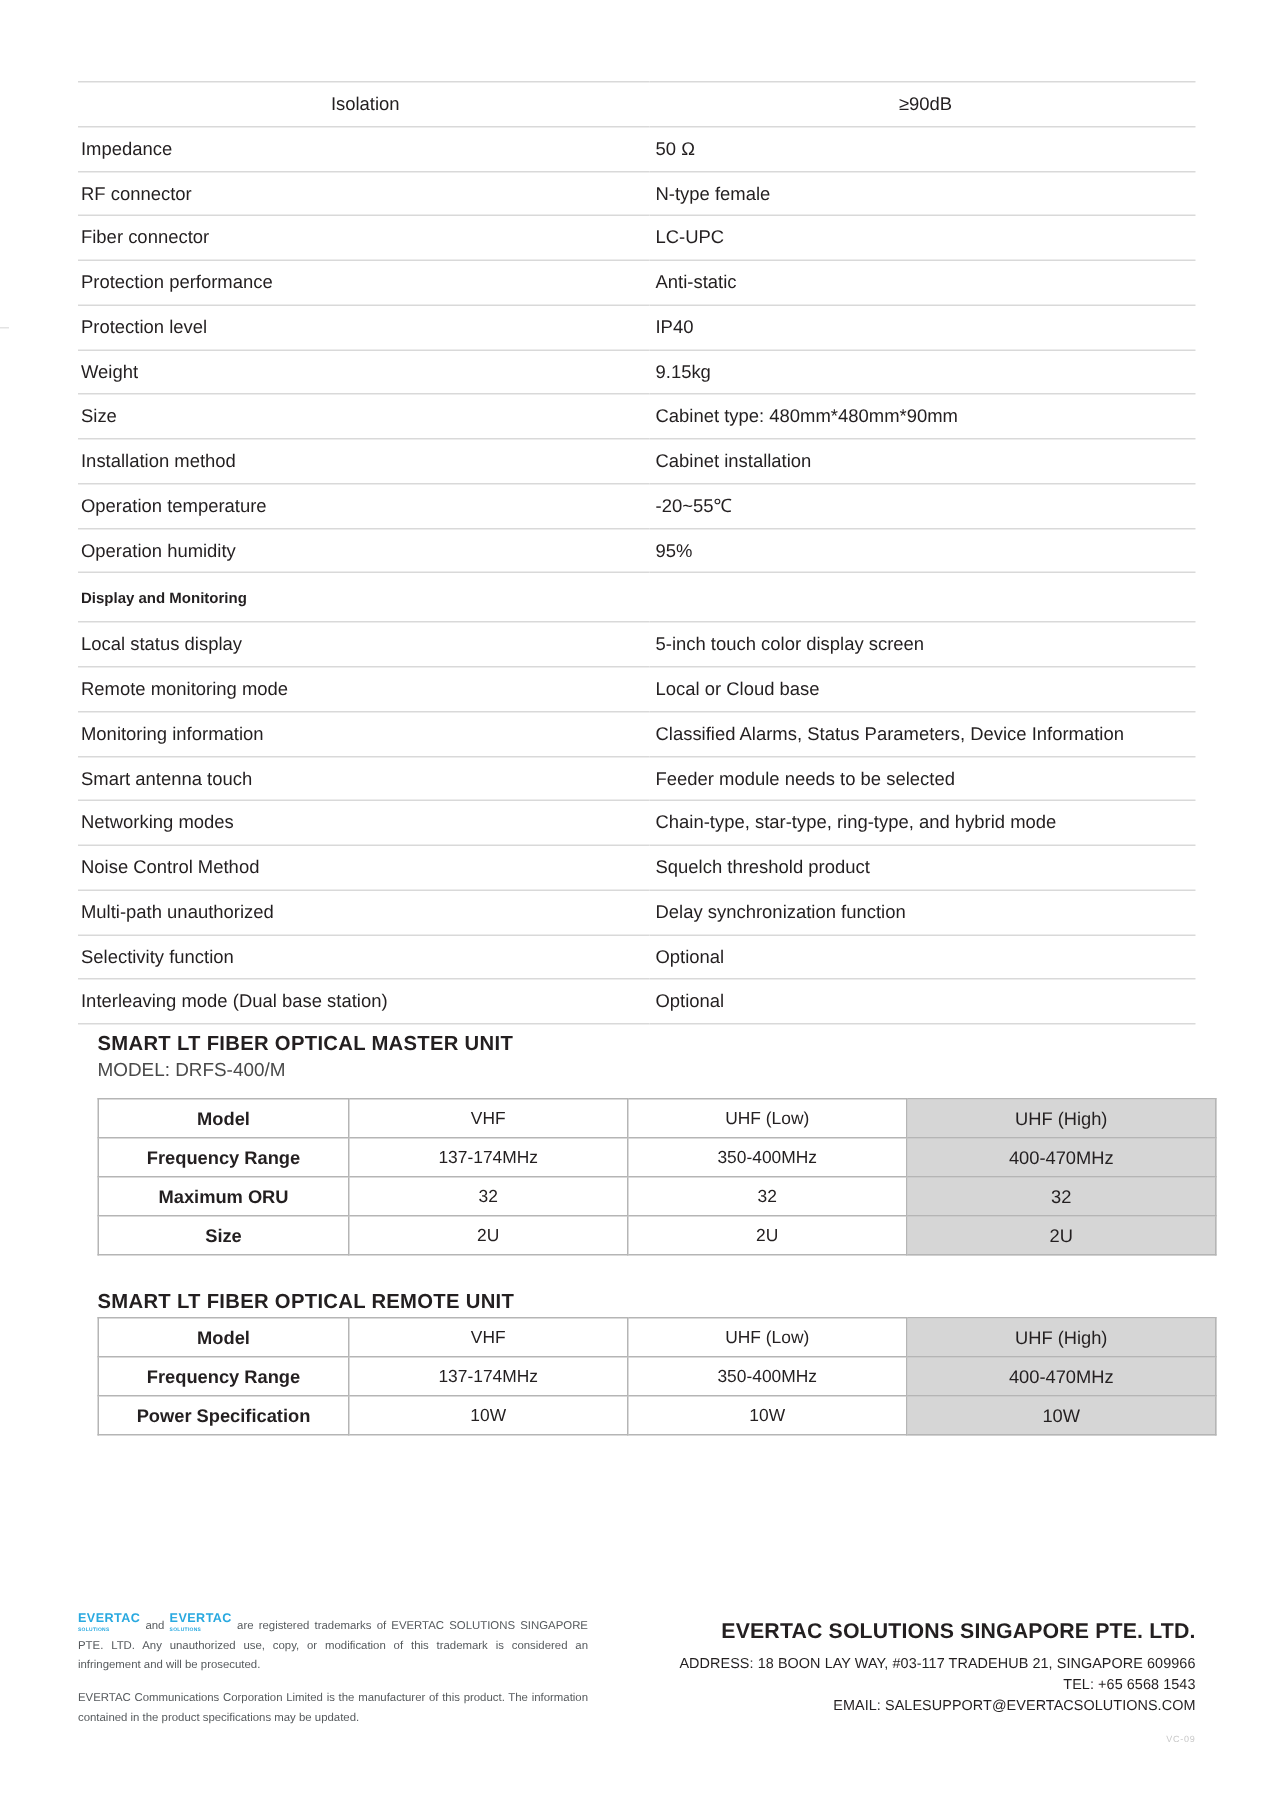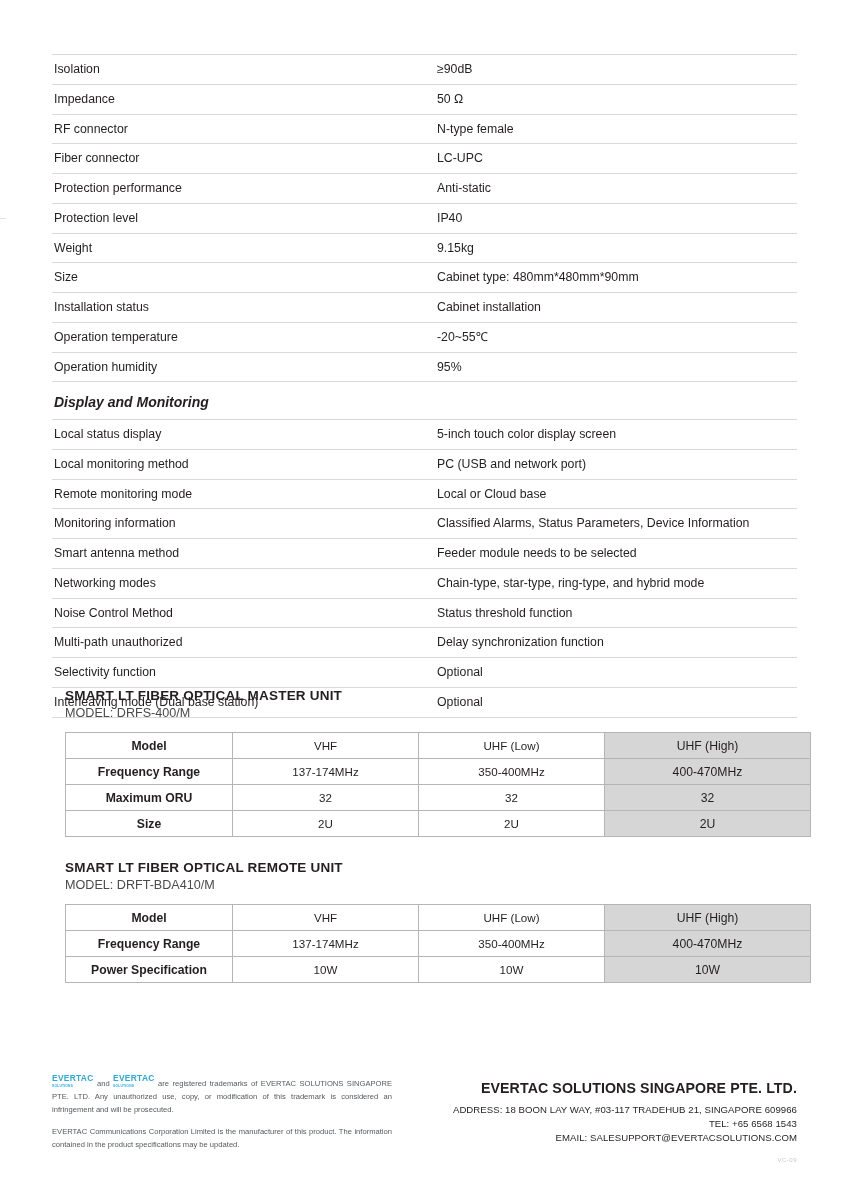"Isolation" .spec-table tr:first-child td { text-align: none -> center }
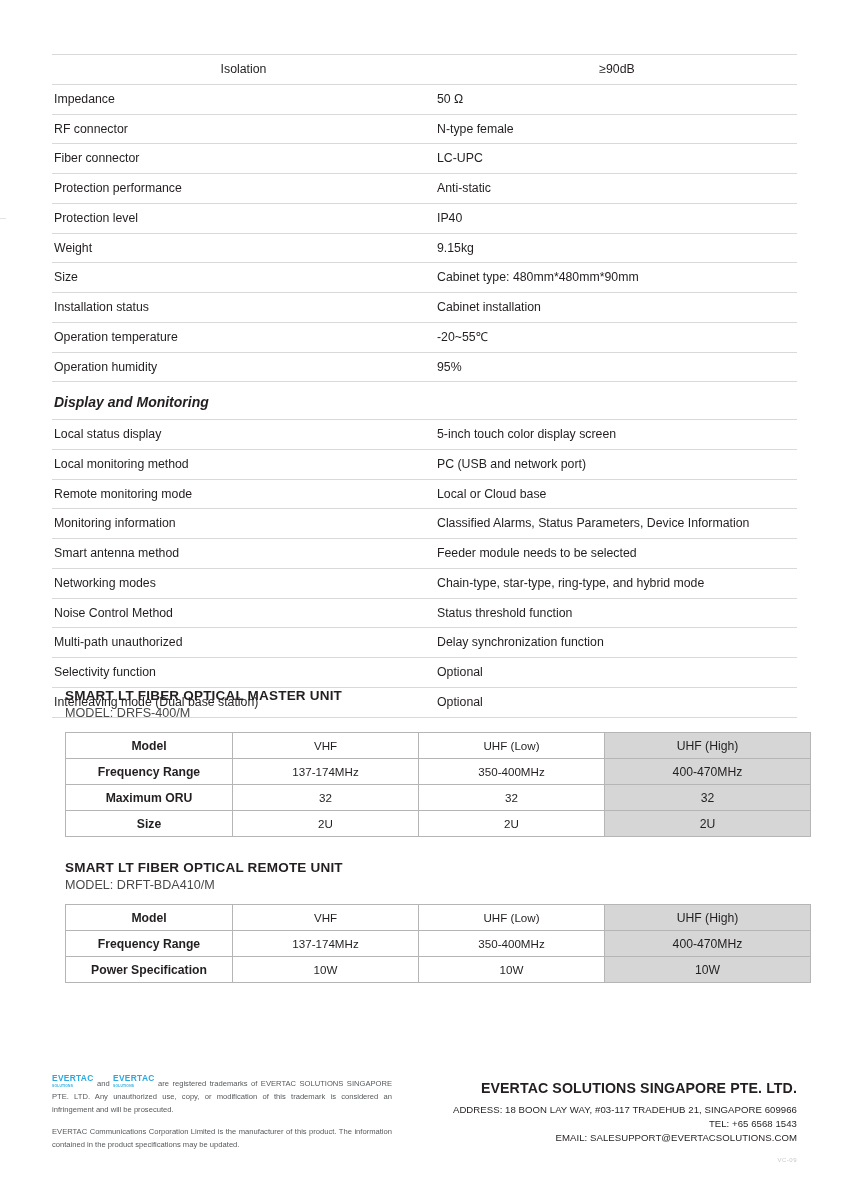"Installation status" td.col-label { text: status -> method }
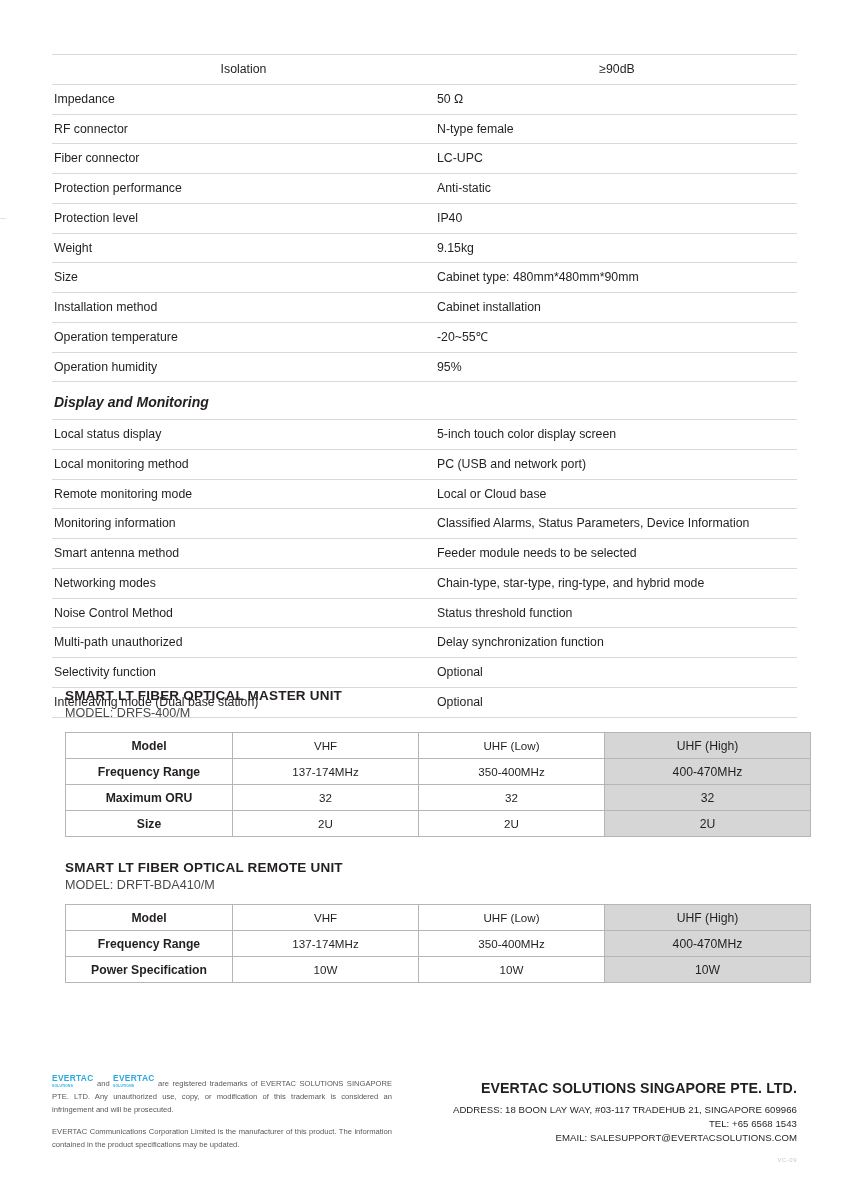"Display and Monitoring" .spec-table tr.section-head td { font-size: 14px -> 10px; font-style: italic -> none }
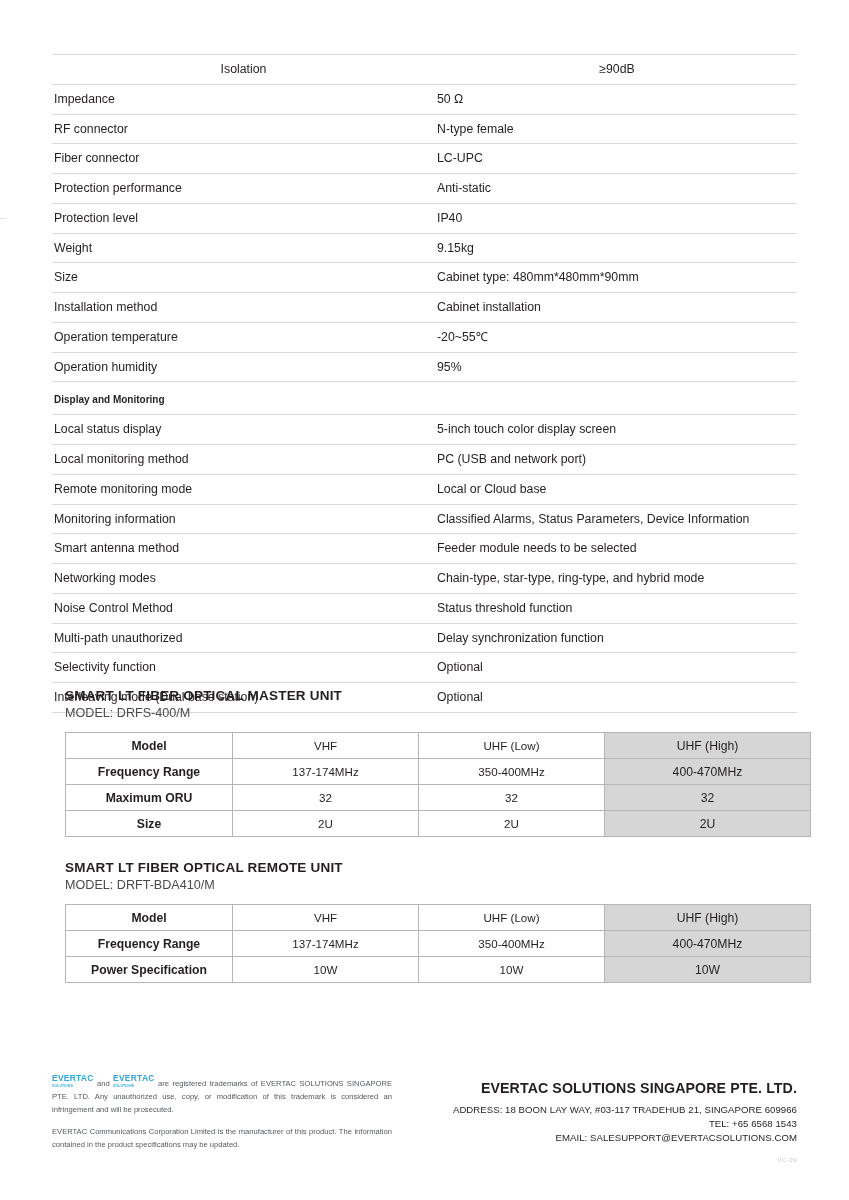"Local monitoring method" tr { html: <tr> <td>Local monitoring method</td> <td>PC (USB and network port)</td> </tr> -> none }
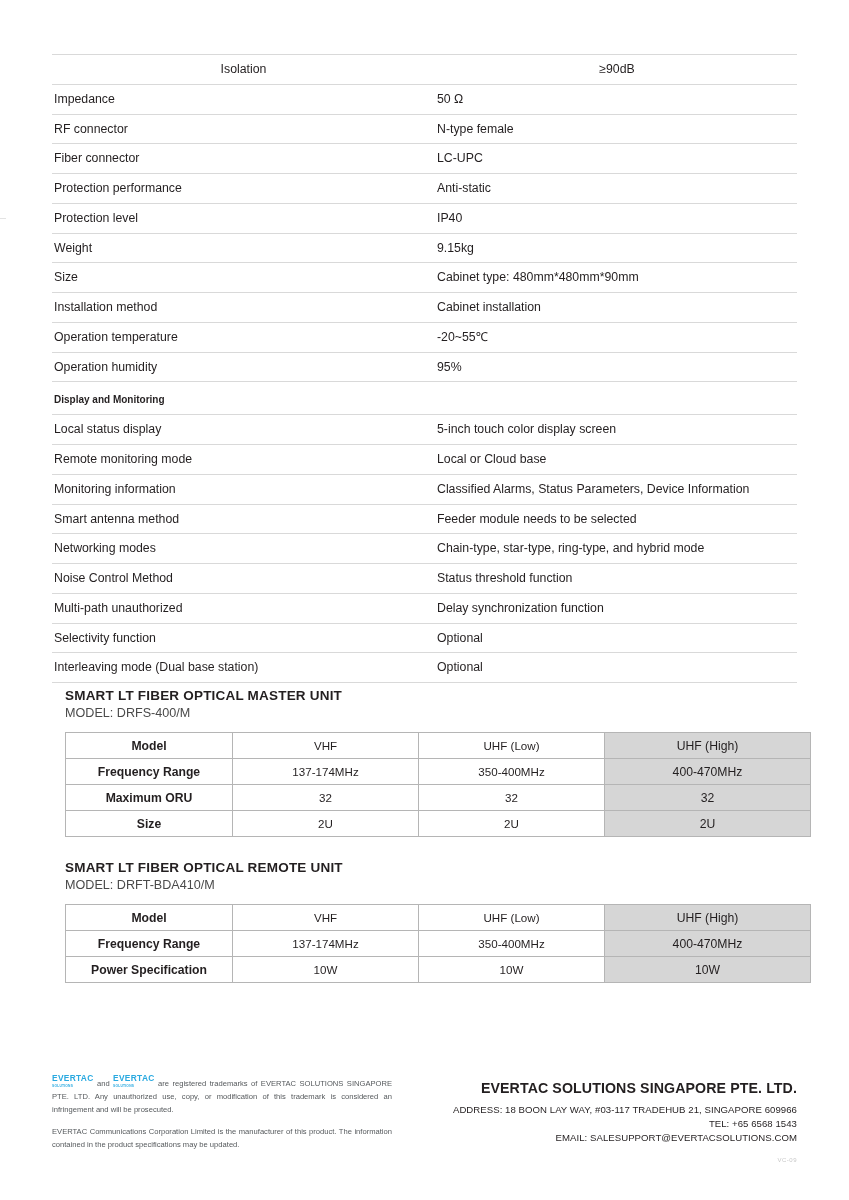"Smart antenna method" td.col-label { text: method -> touch }
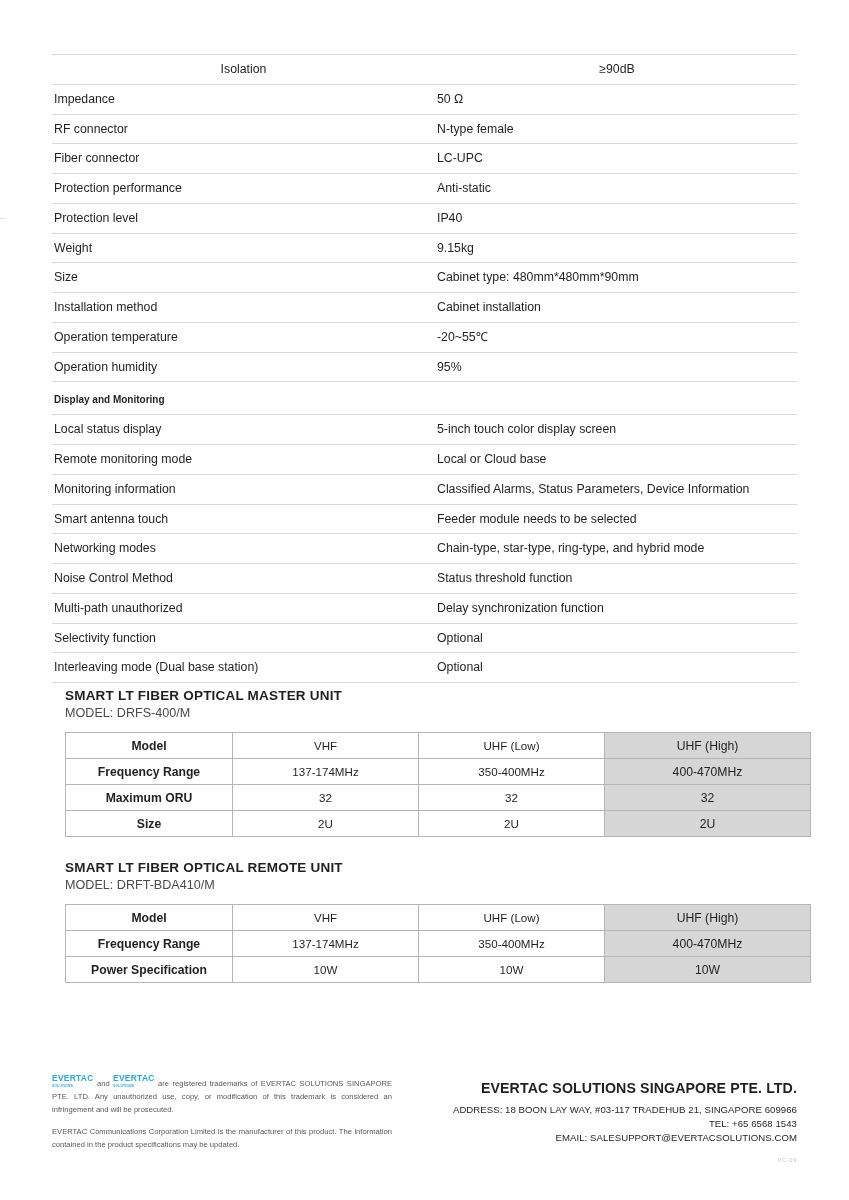"Status threshold function" td.col-value { text: Status threshold function -> Squelch threshold product }
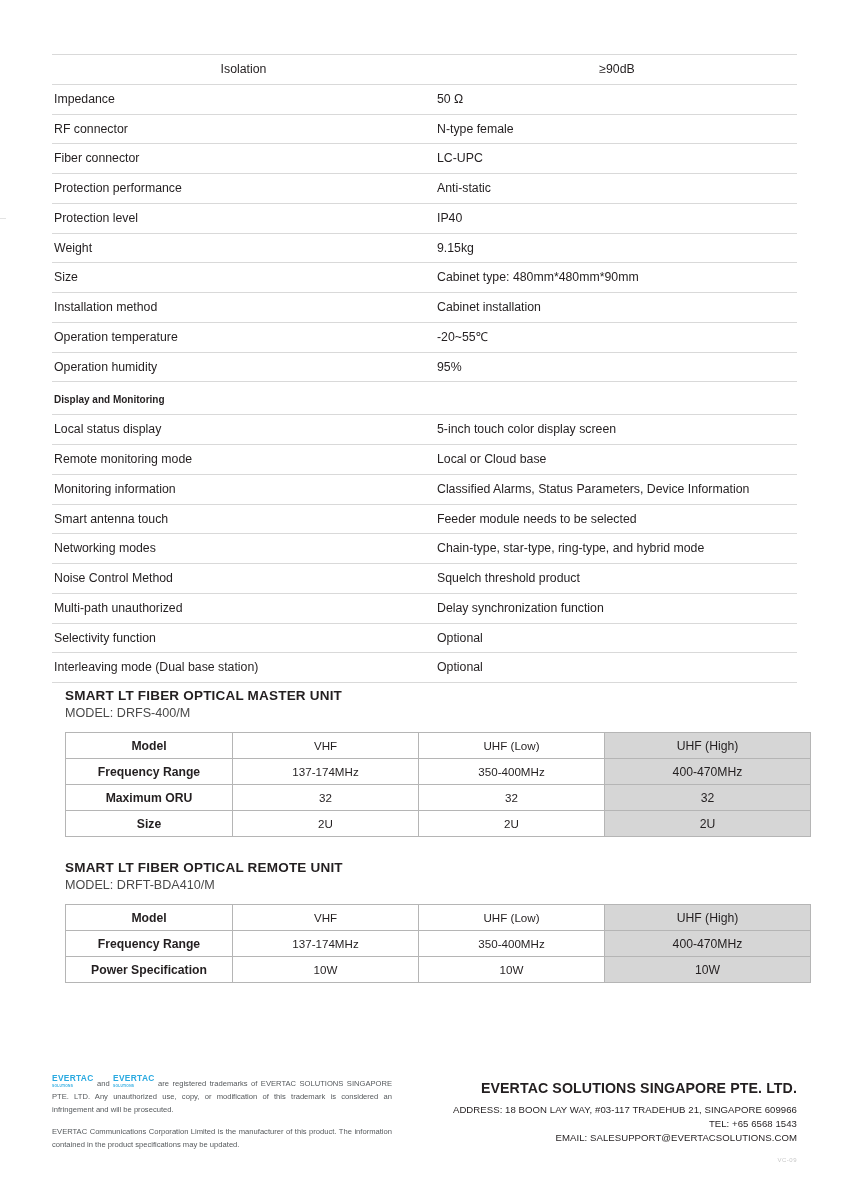"MODEL: DRFT-BDA410/M" div.unit-model { html: <div>MODEL: DRFT-BDA410/M</div> -> none }
